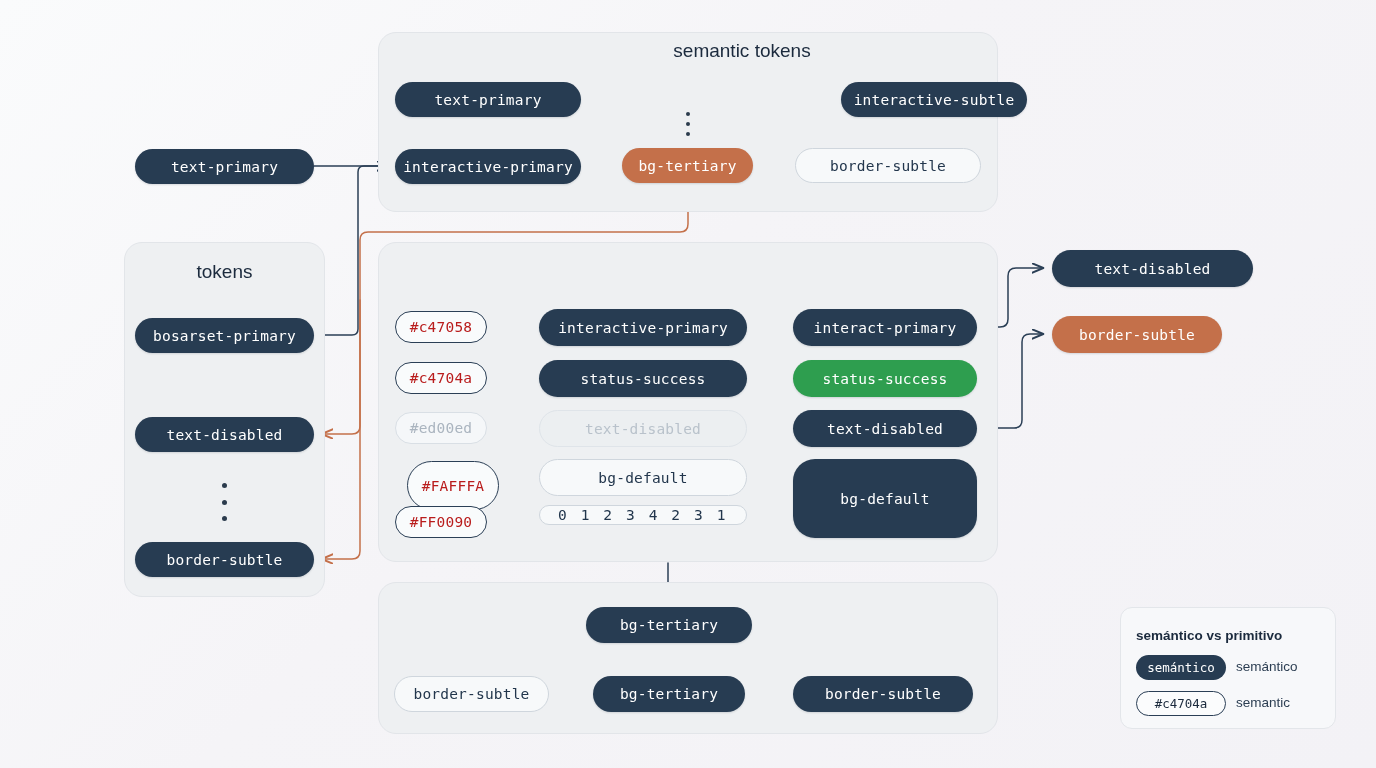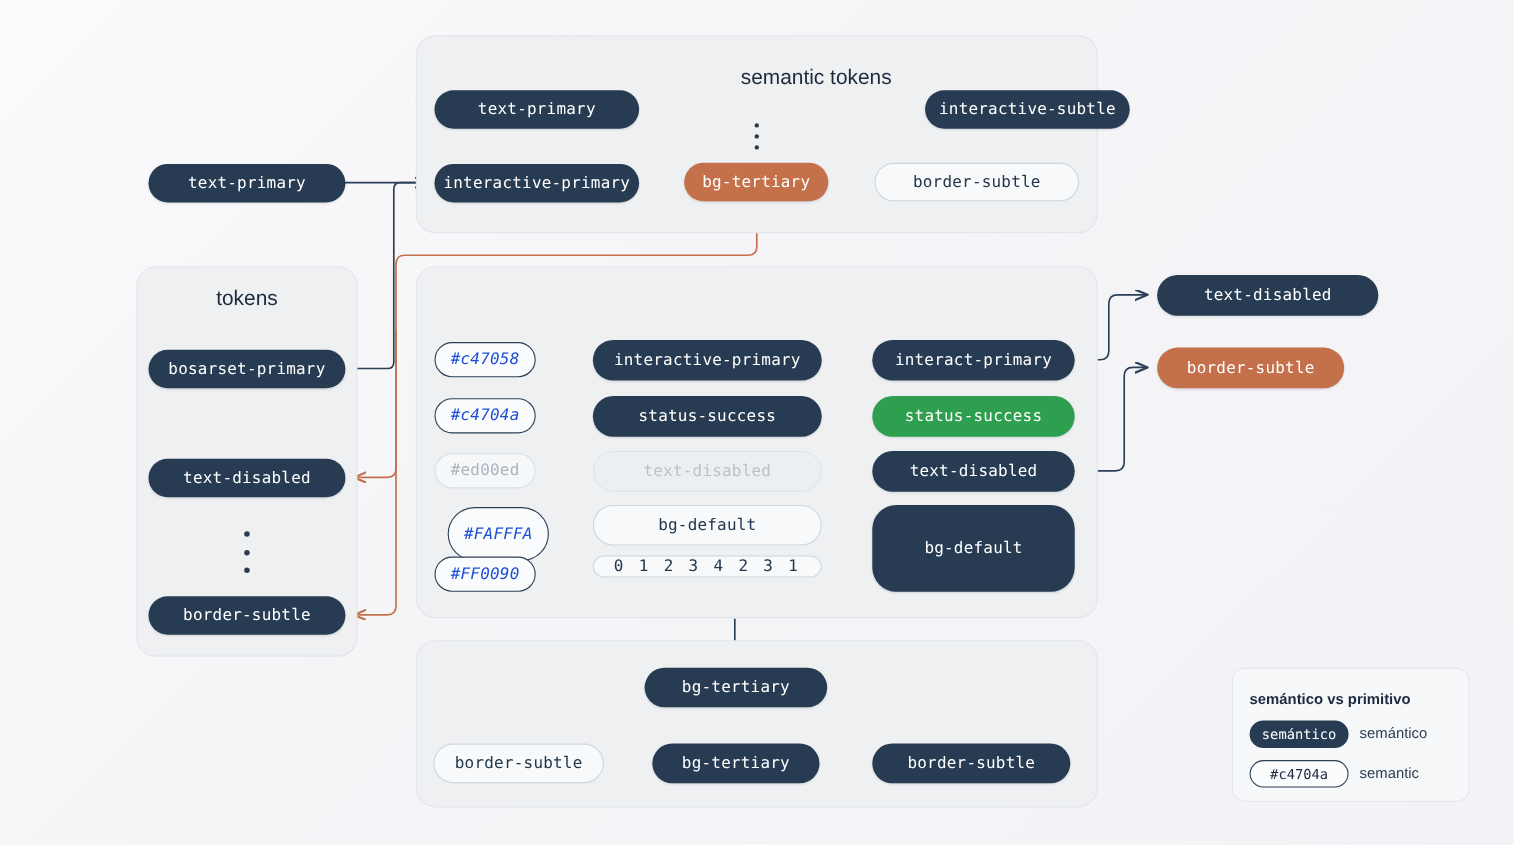"semantic tokens" div.panel-title { top: 60px -> 40px }
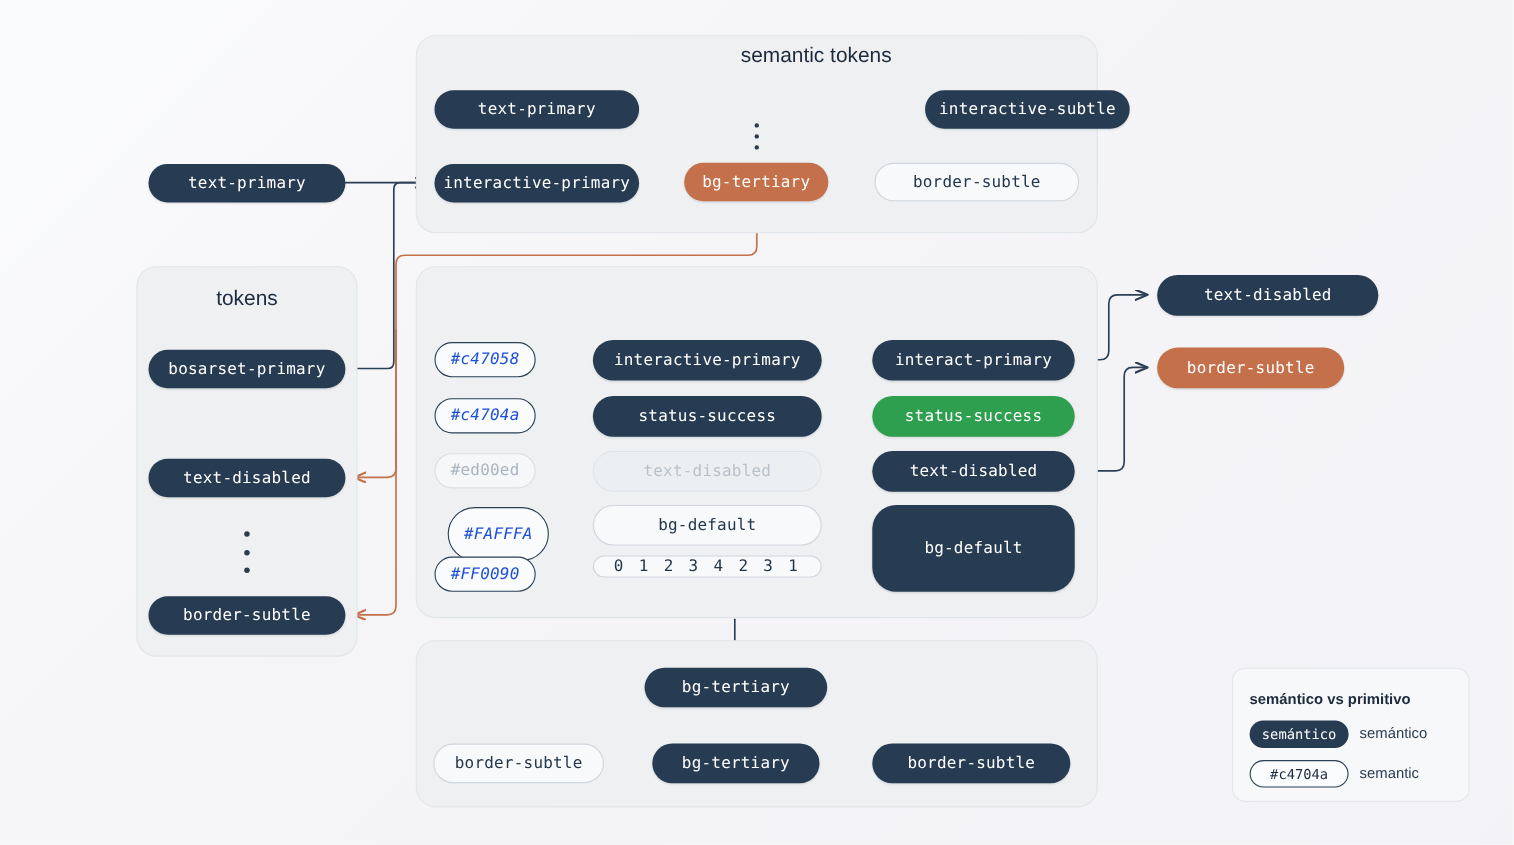"#c47058" .pill.outline-strong { color: #1d4ed8 -> #b91c1c; font-style: italic -> none }
